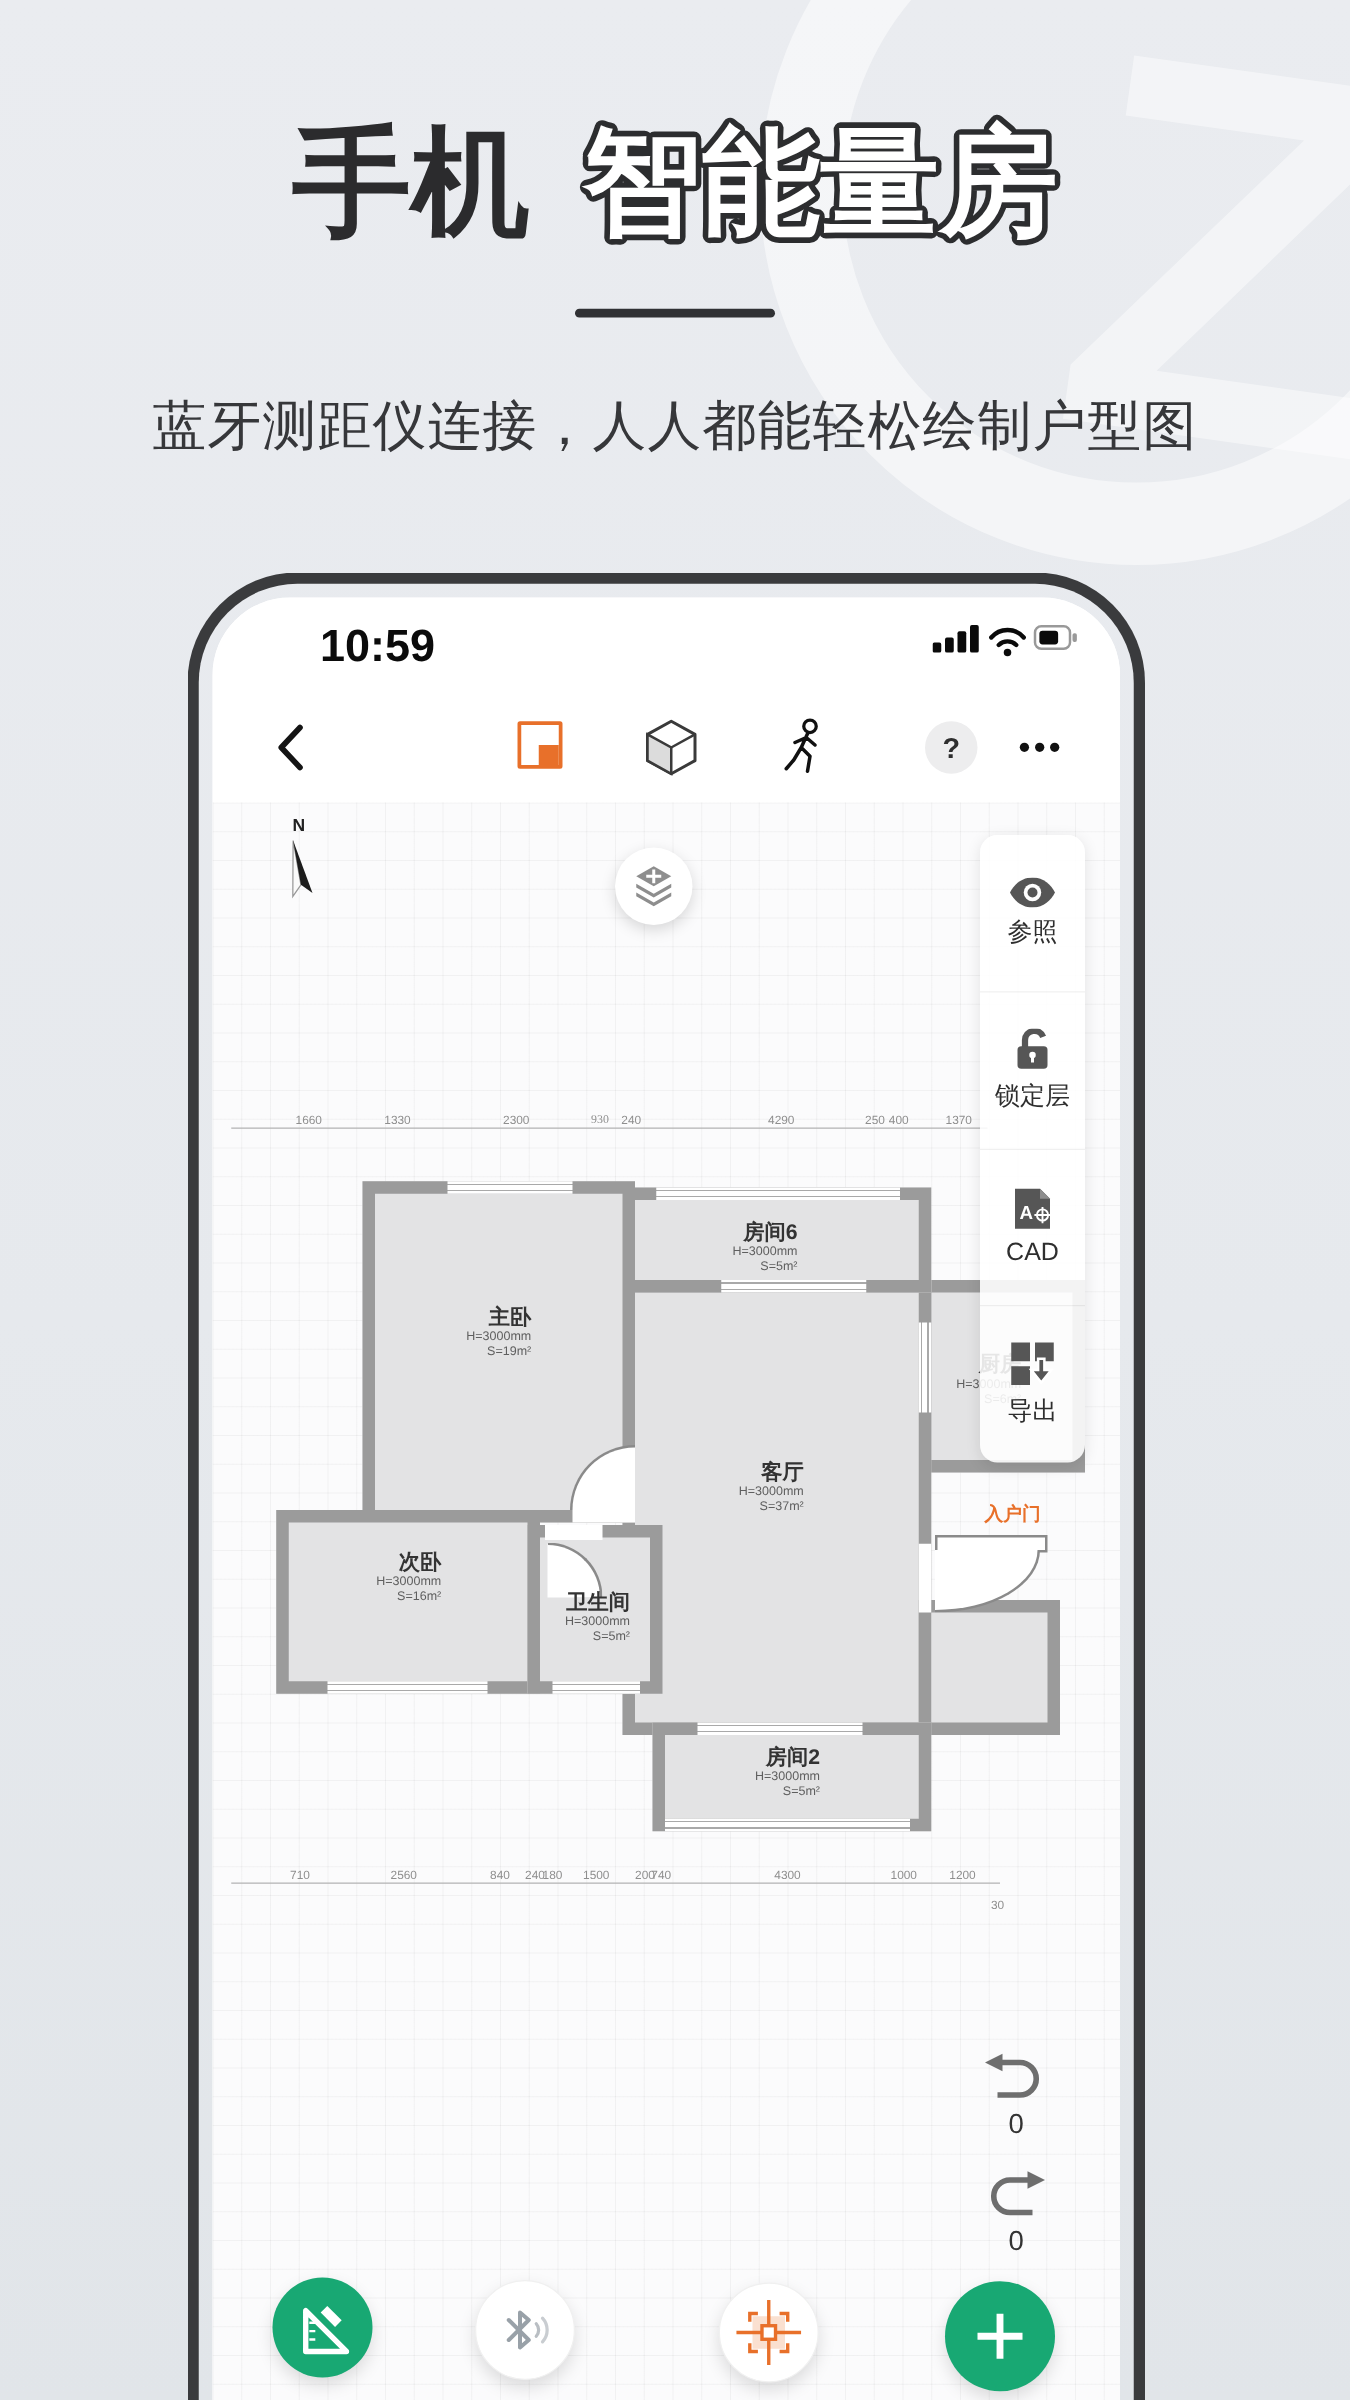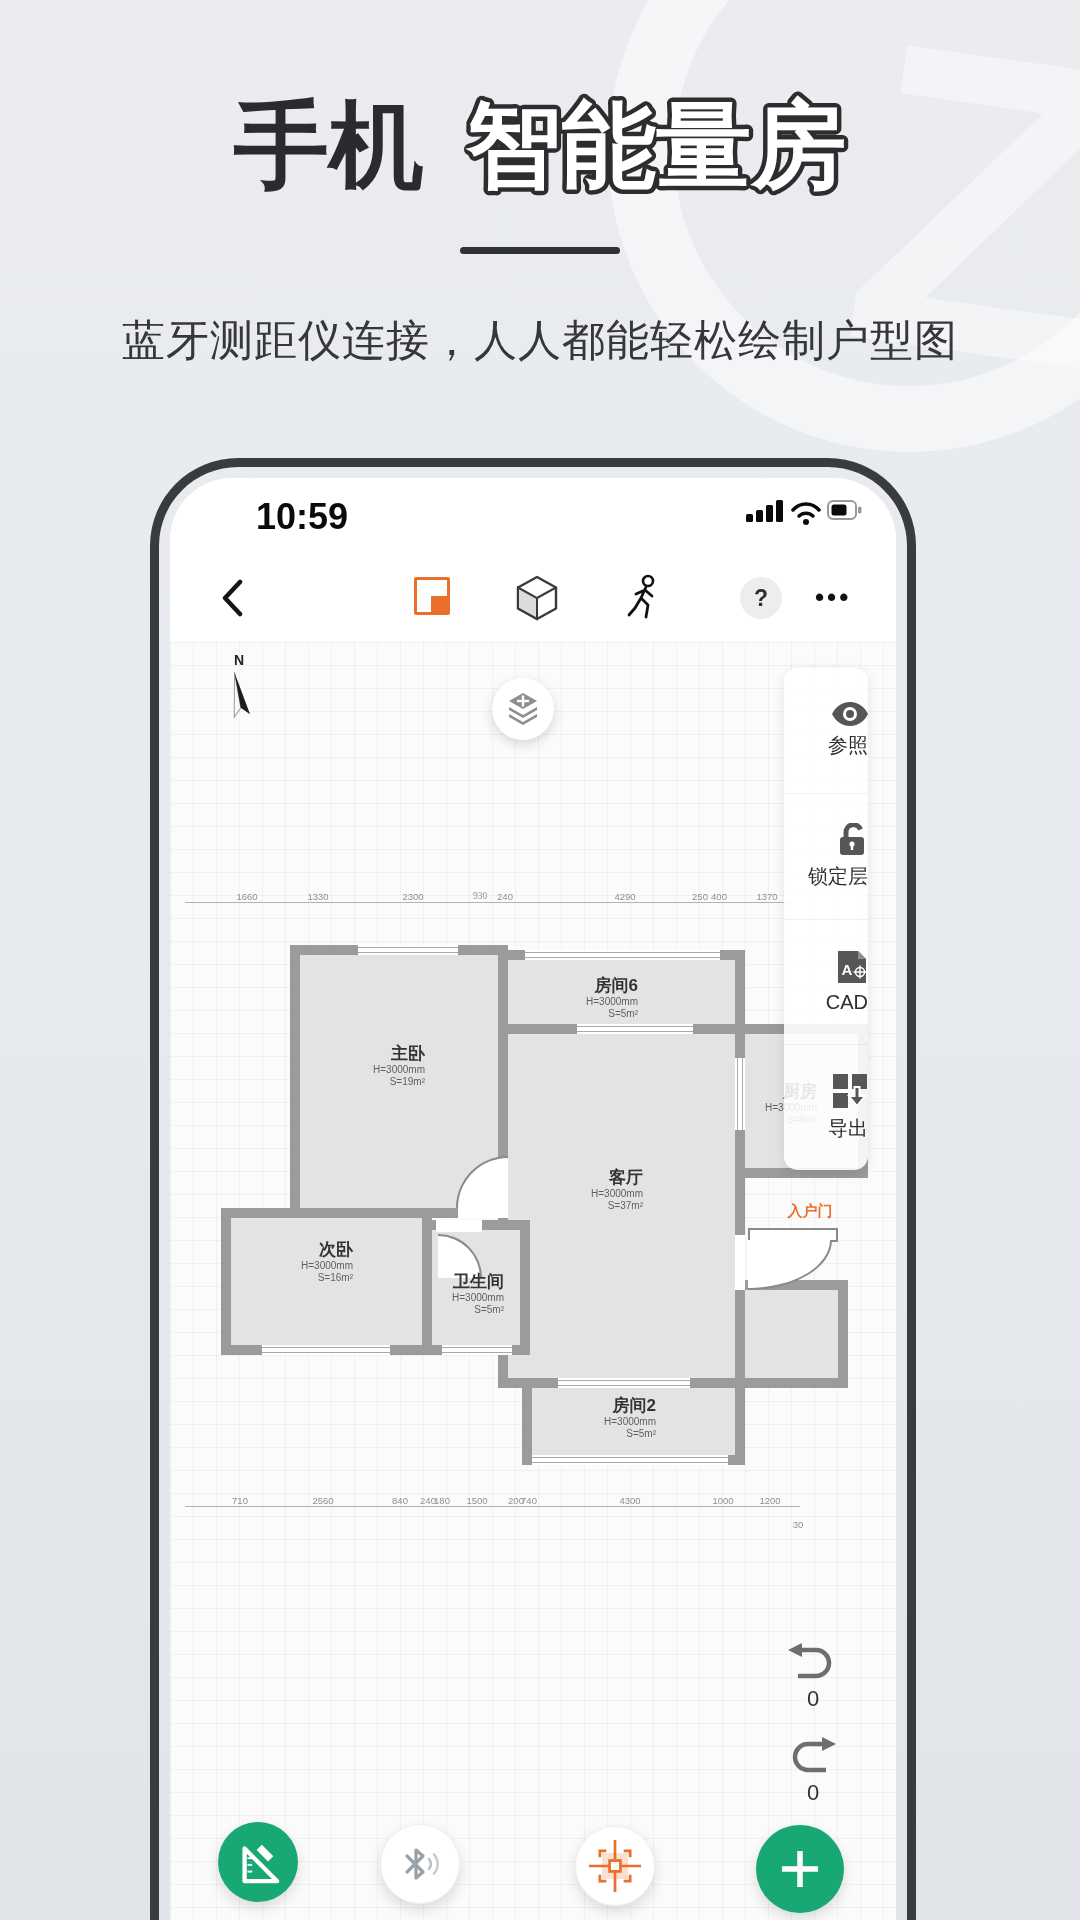"参照" .si { align-items: flex-end -> center }
